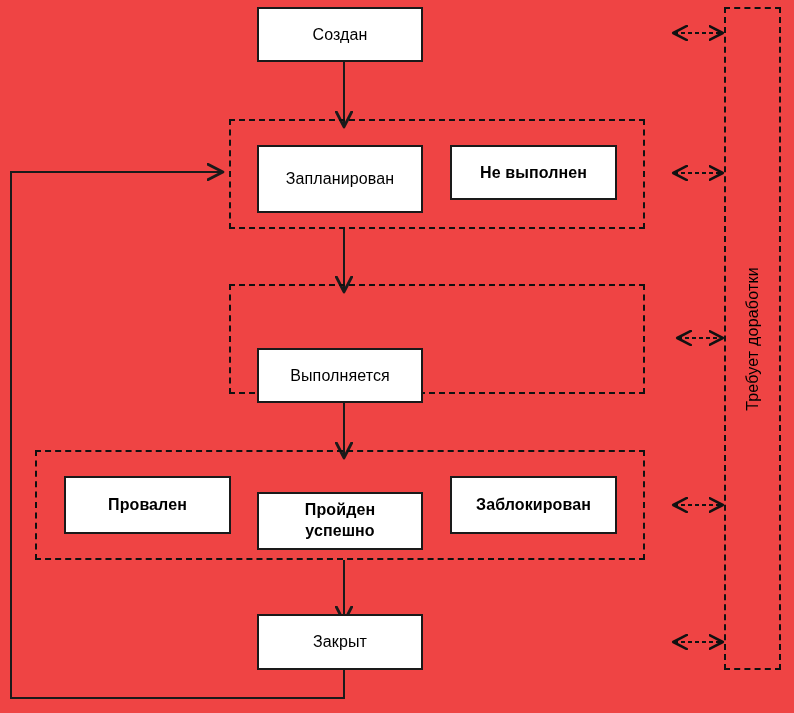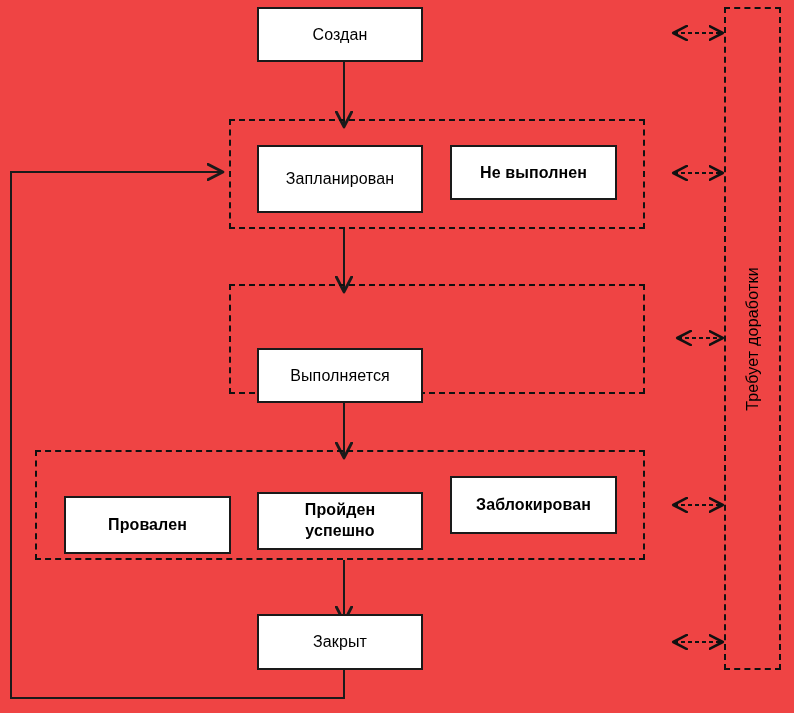"Провален" div.state-box { top: 496px -> 476px }
